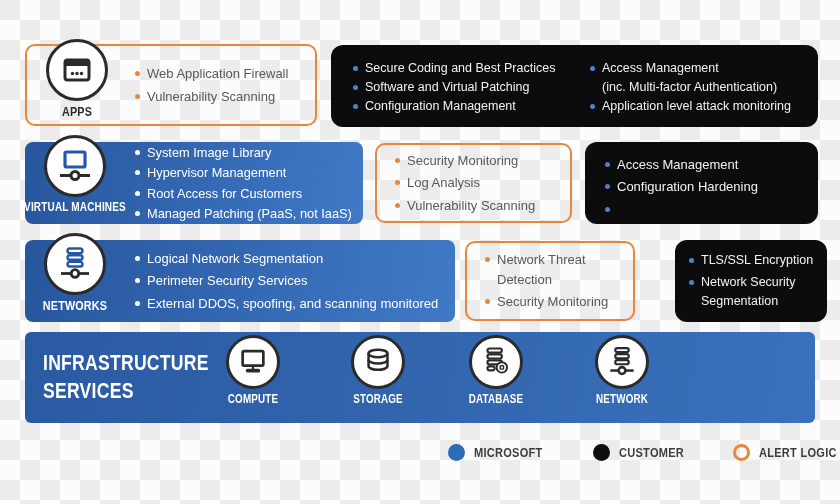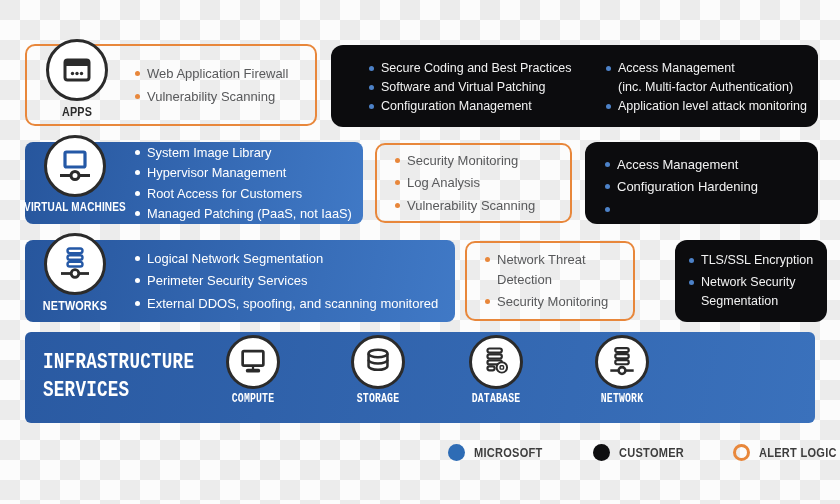"Secure Coding and Best Practices" div.box { padding-left: 16px -> none }
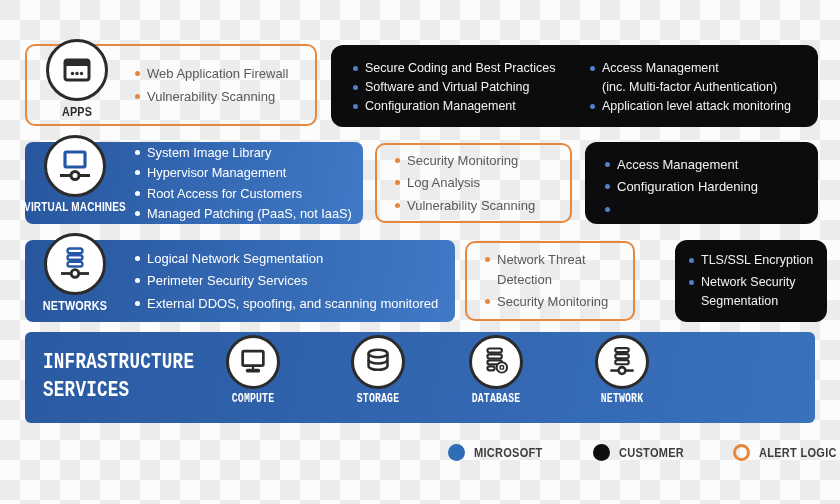"INFRASTRUCTURE" div.box { font-family: Liberation Mono, monospace -> none }
